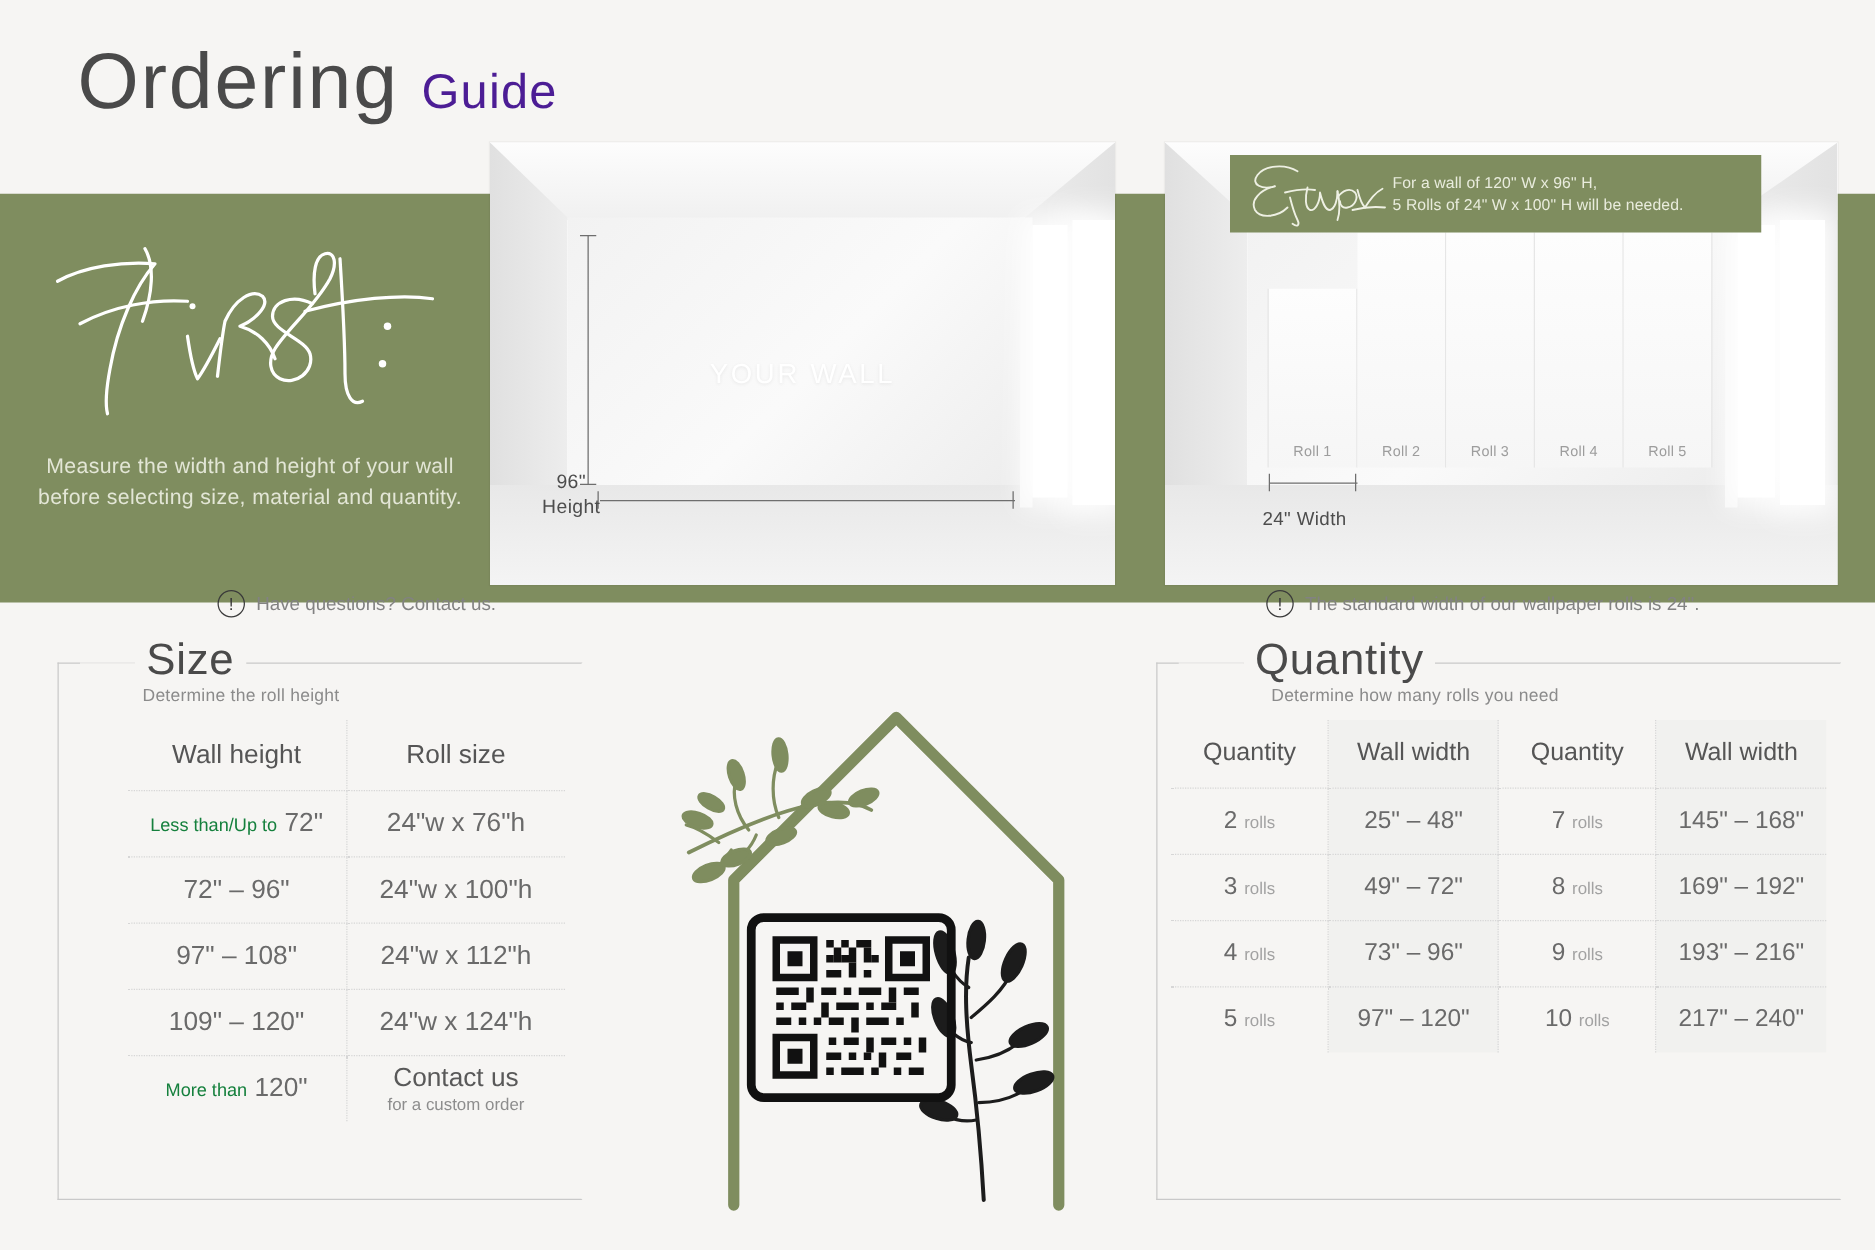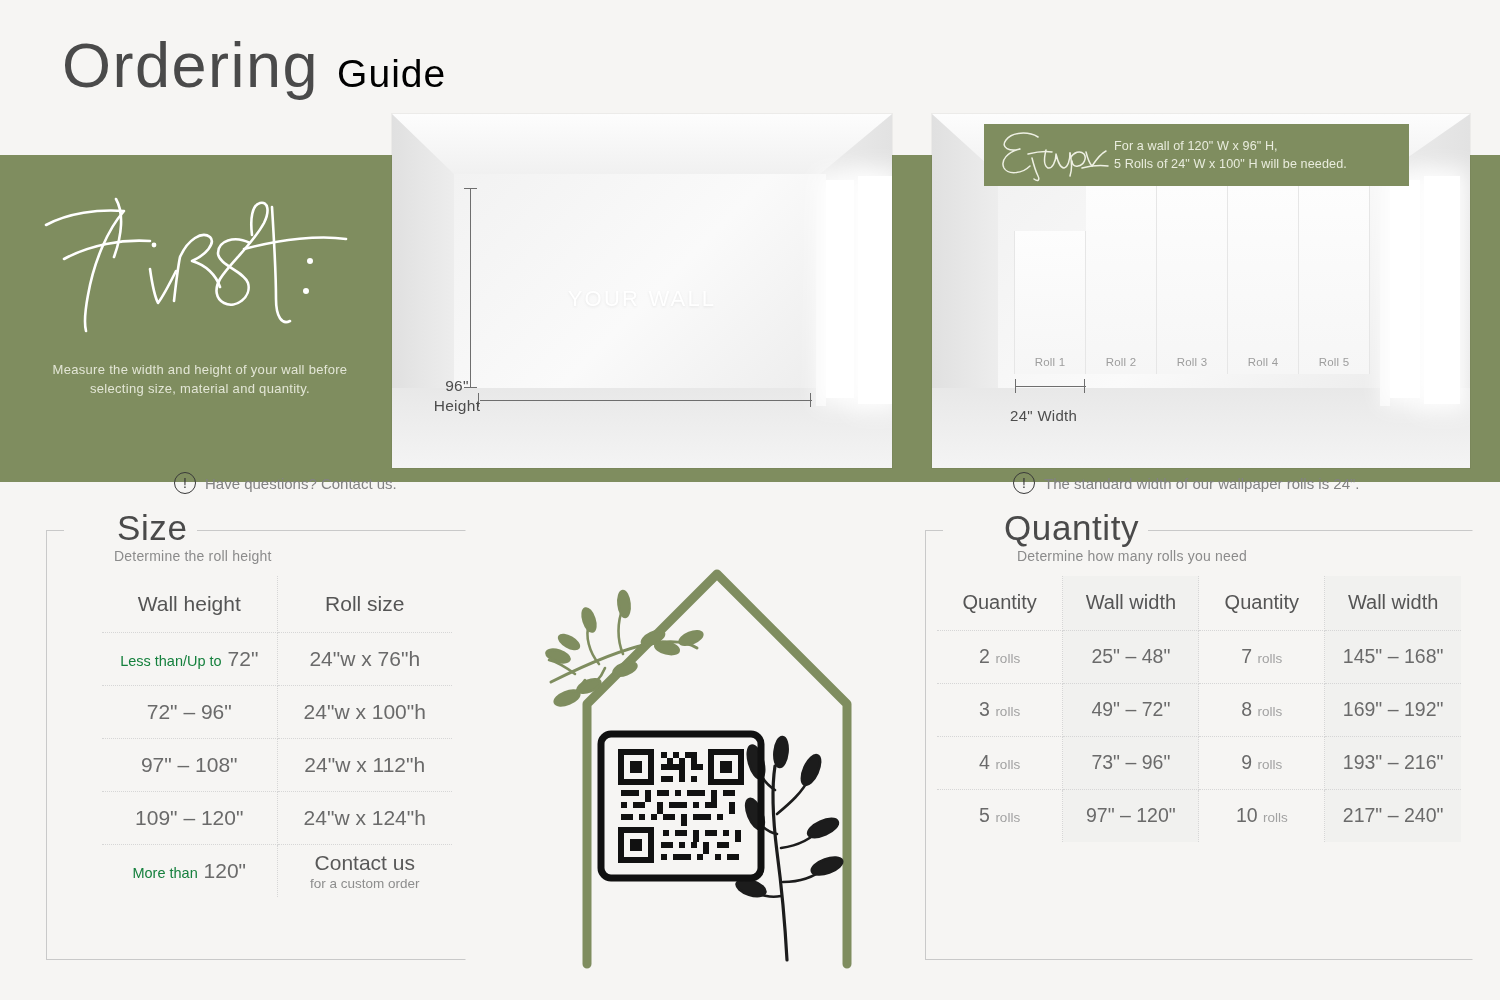"Guide" .header .h-sub { color: #000000 -> #4c1d95 }
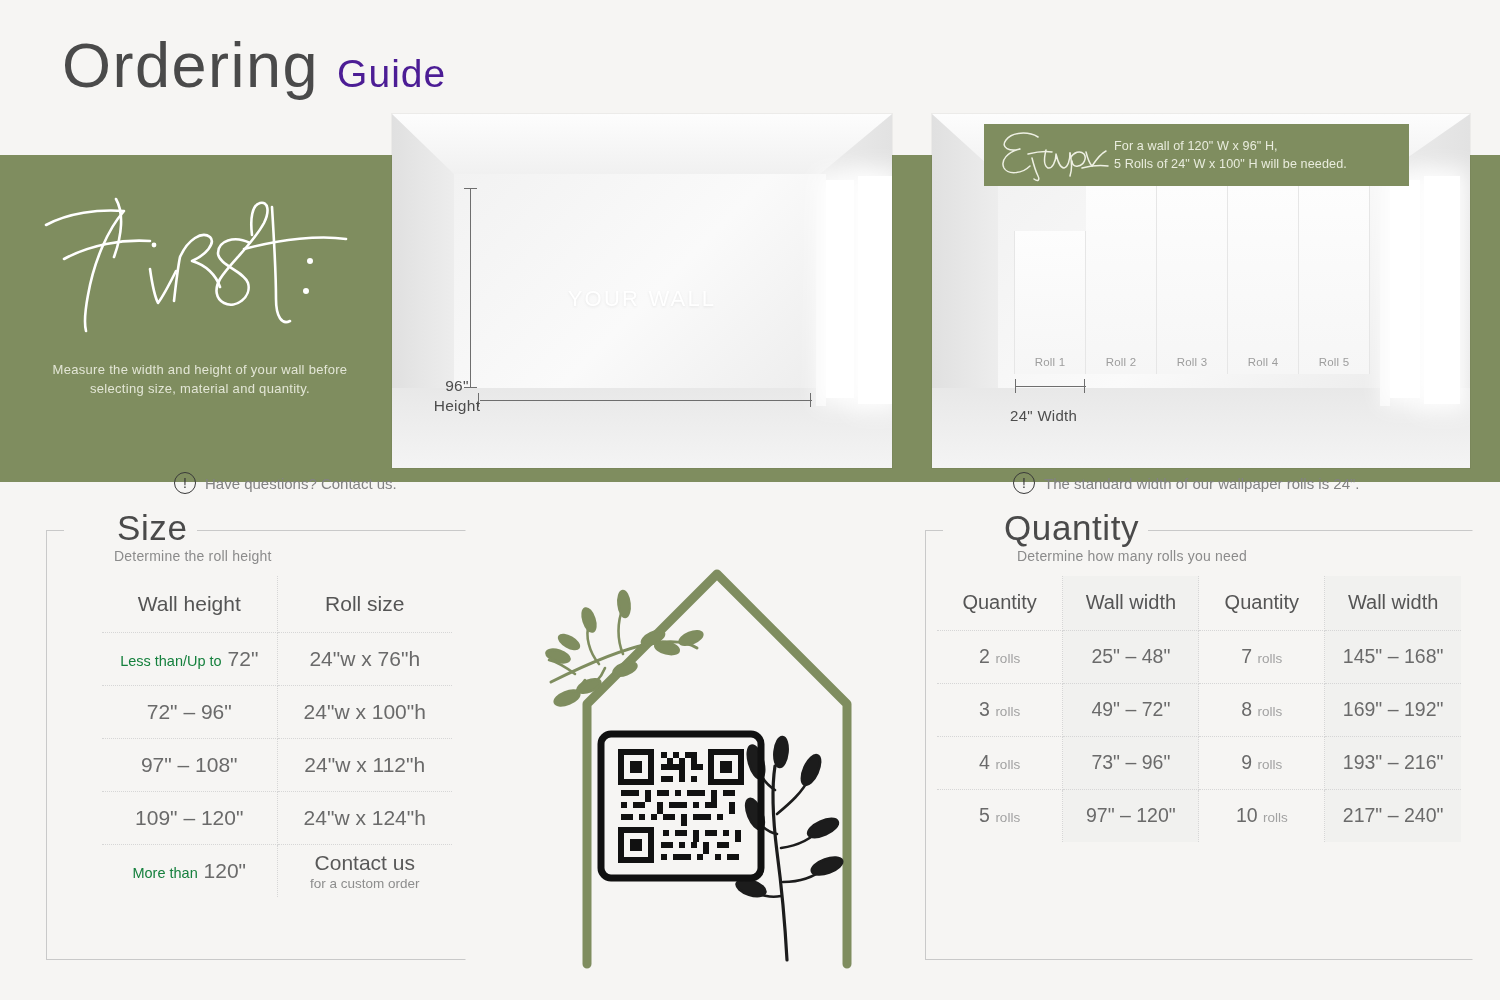"Measure the width and height" .first-desc { font-size: 13px -> 17px }
